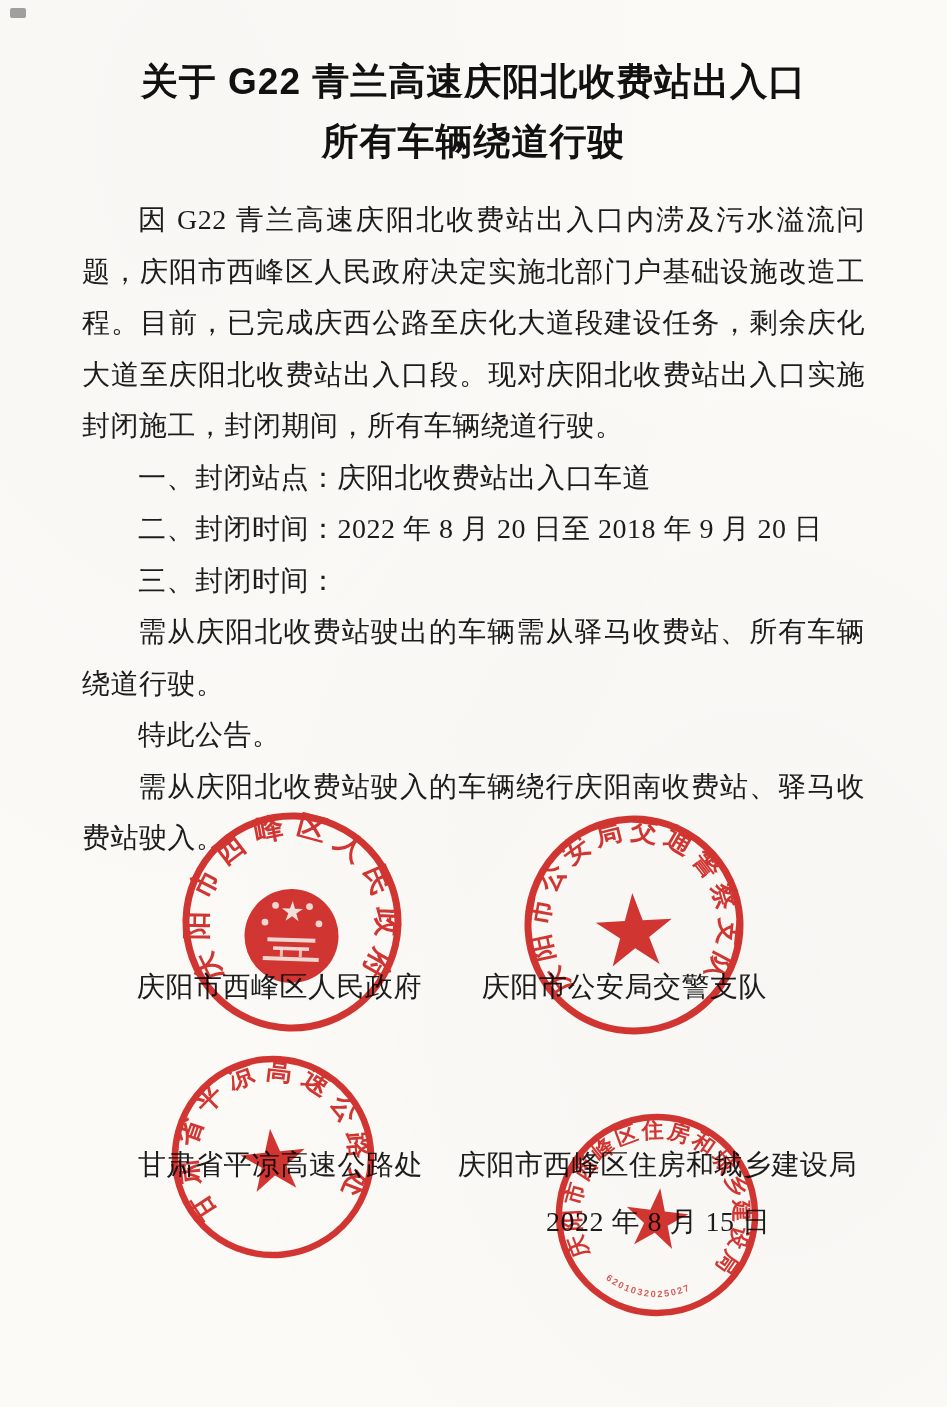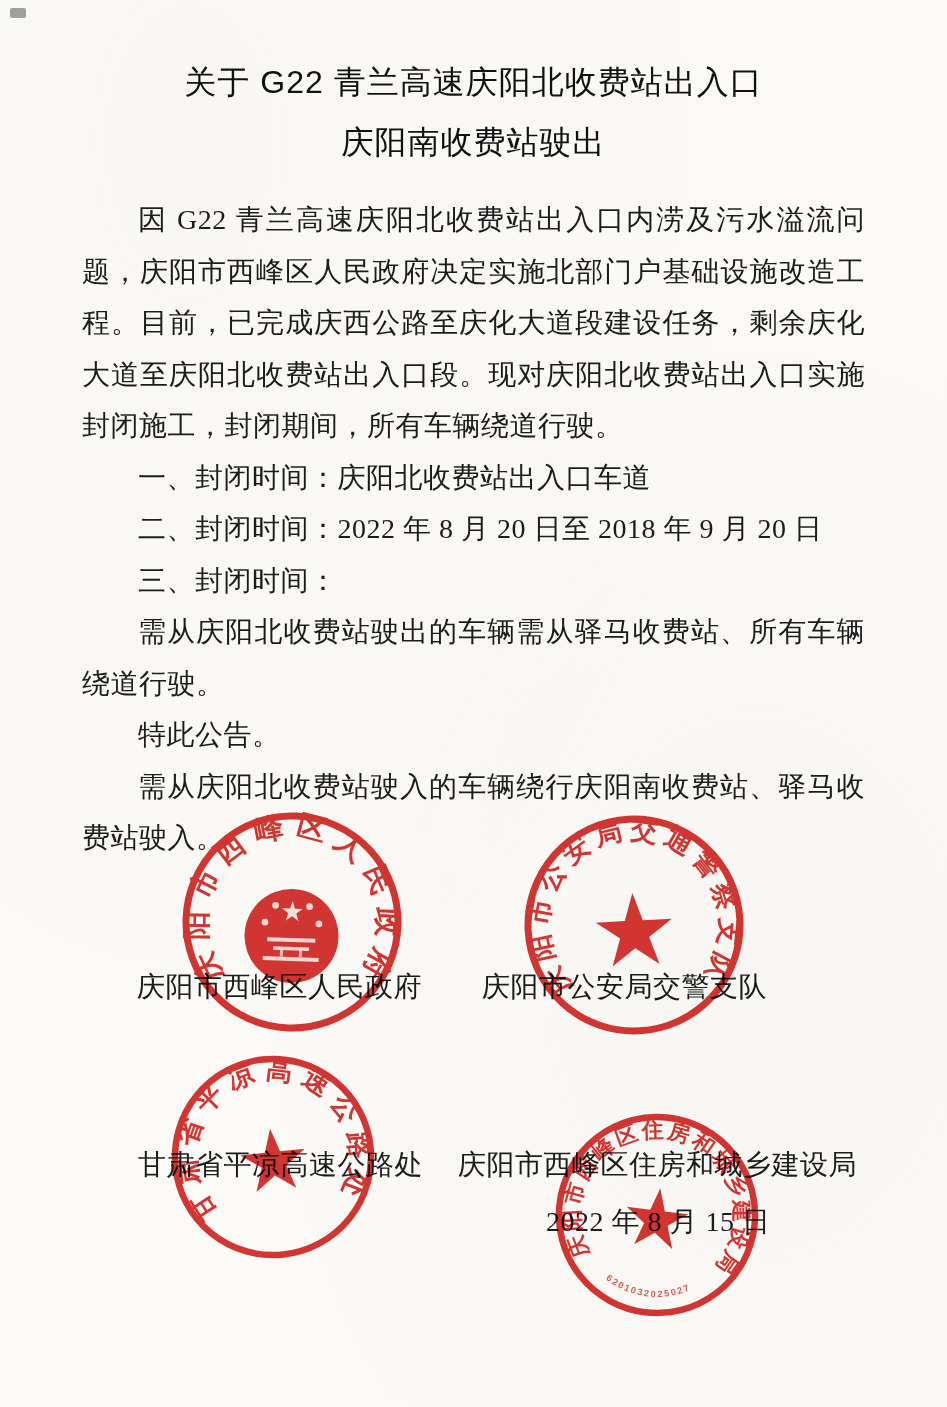"关于 G22 青兰高速庆阳北收费站出入口" .title { font-size: 32px -> 37px; font-weight: normal -> bold }
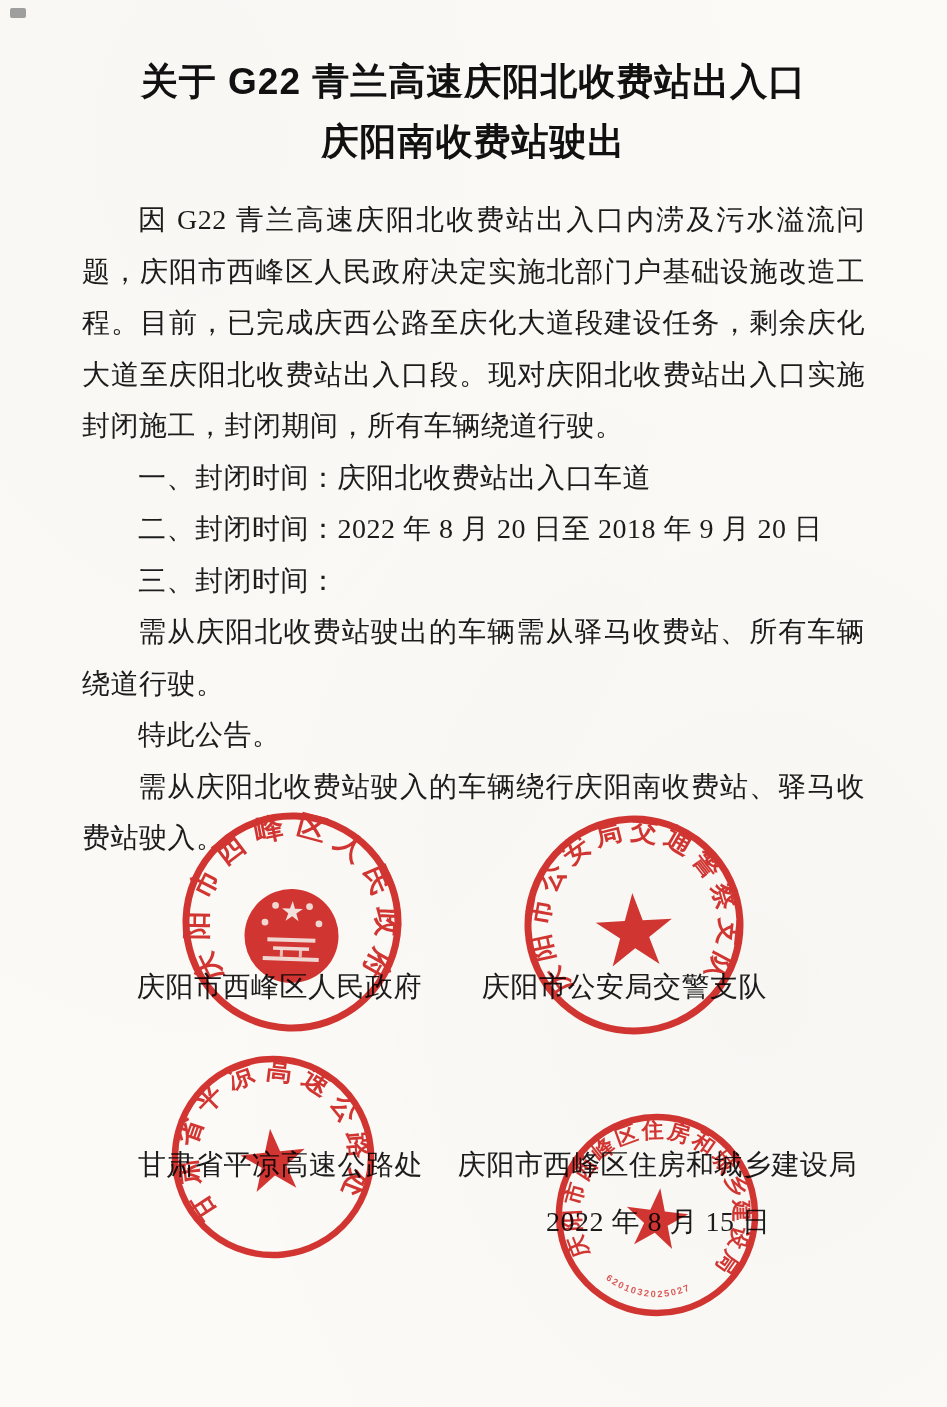"庆阳南收费站驶出" div { text: 庆阳南收费站驶出 -> 所有车辆绕道行驶 }
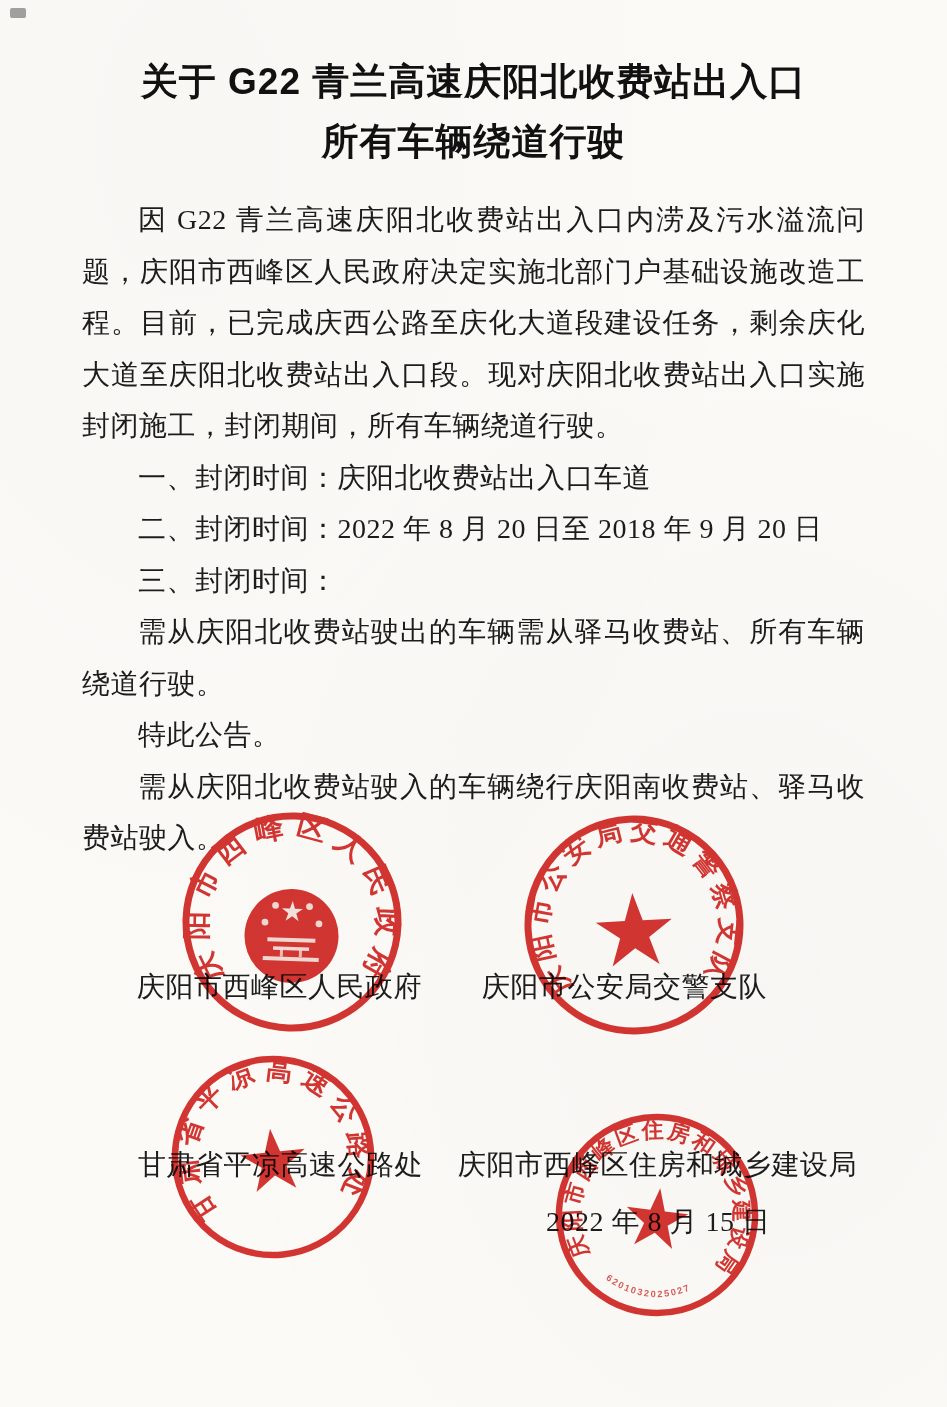"一、封闭时间：庆阳北收费站出入口车道" p { text: 时间 -> 站点 }
